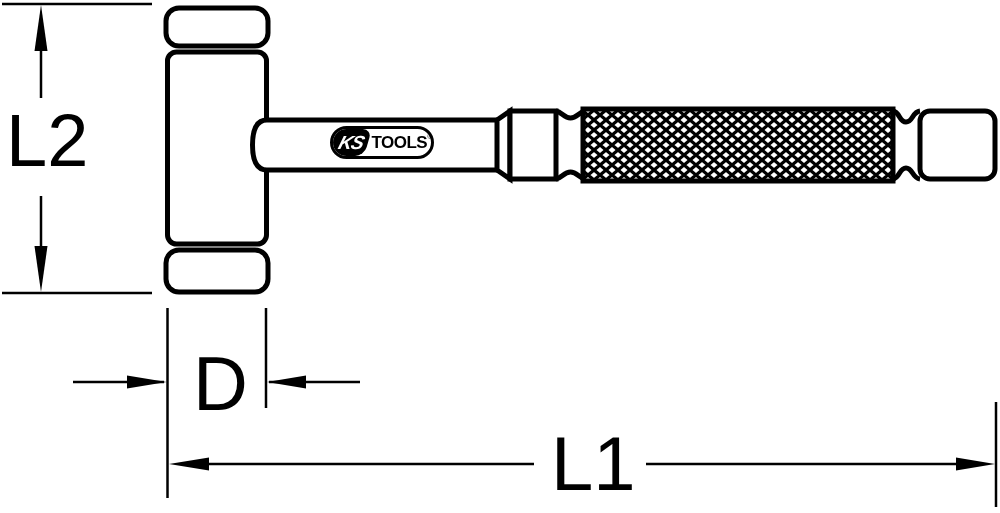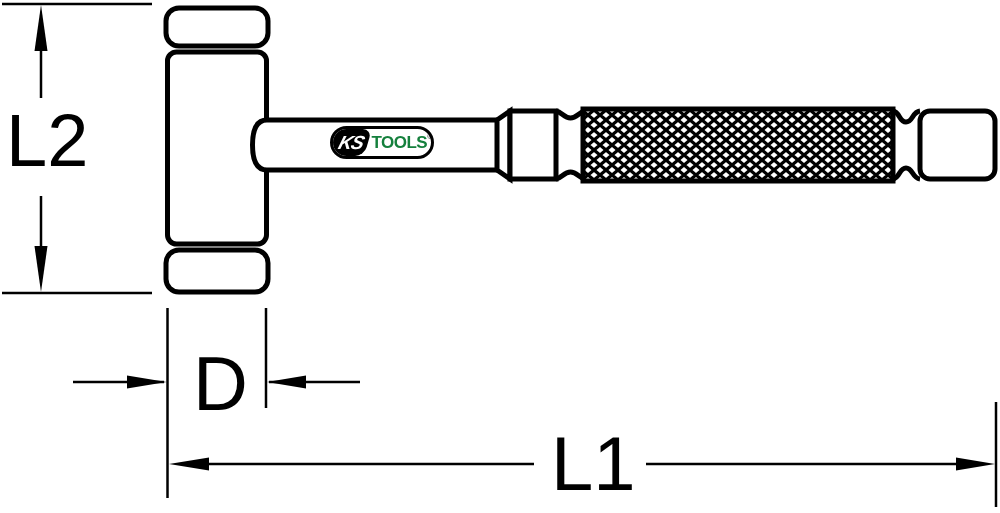"TOOLS" .logo .tools-text { color: #15803d -> #000000 }
